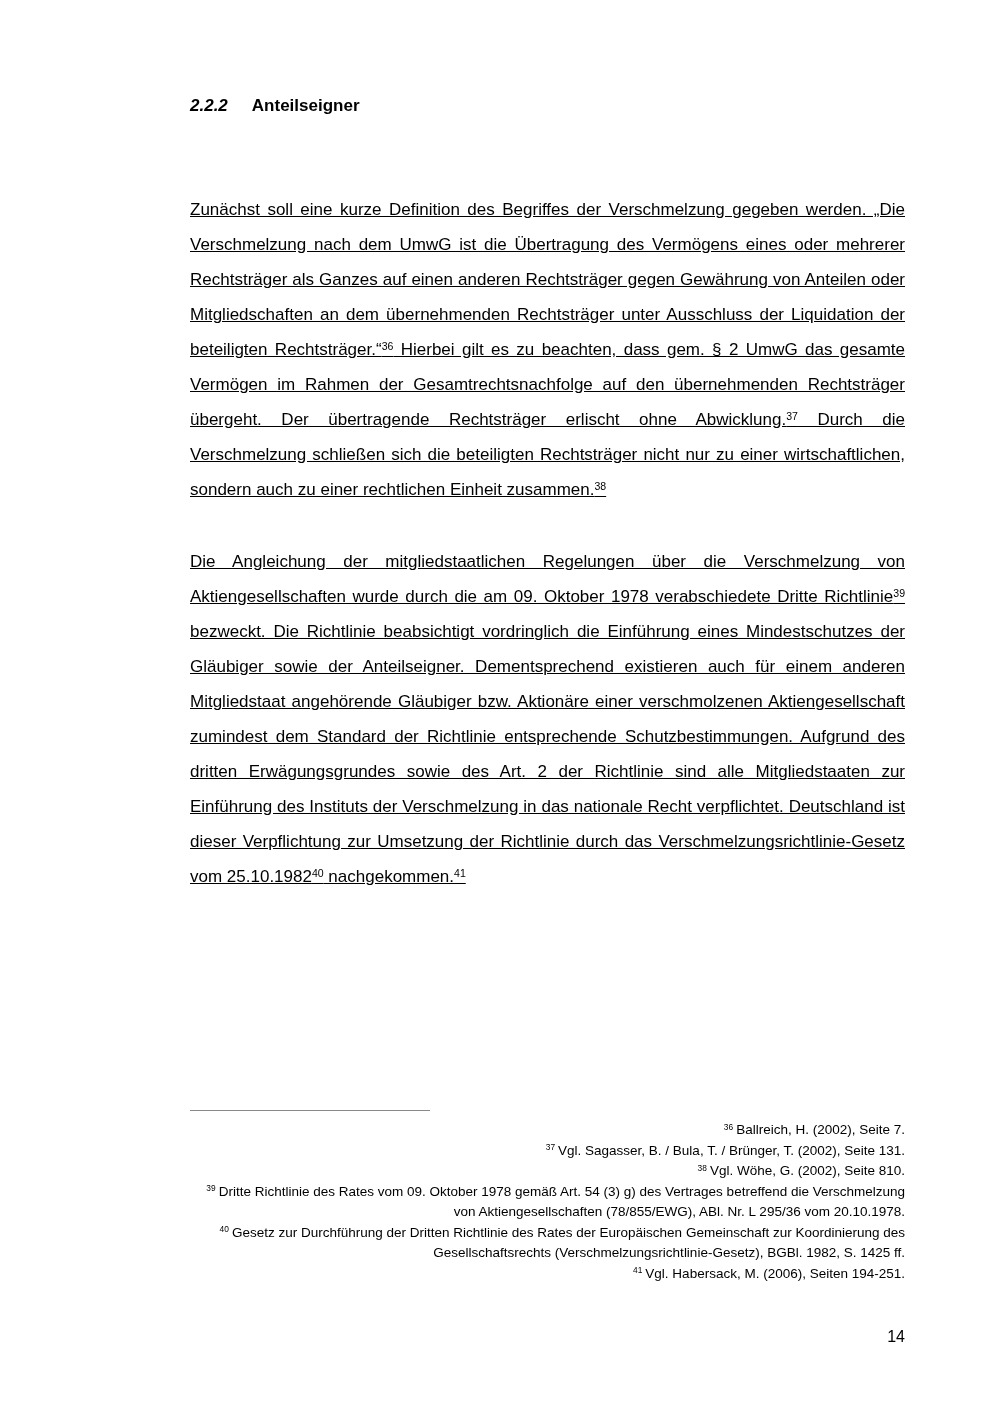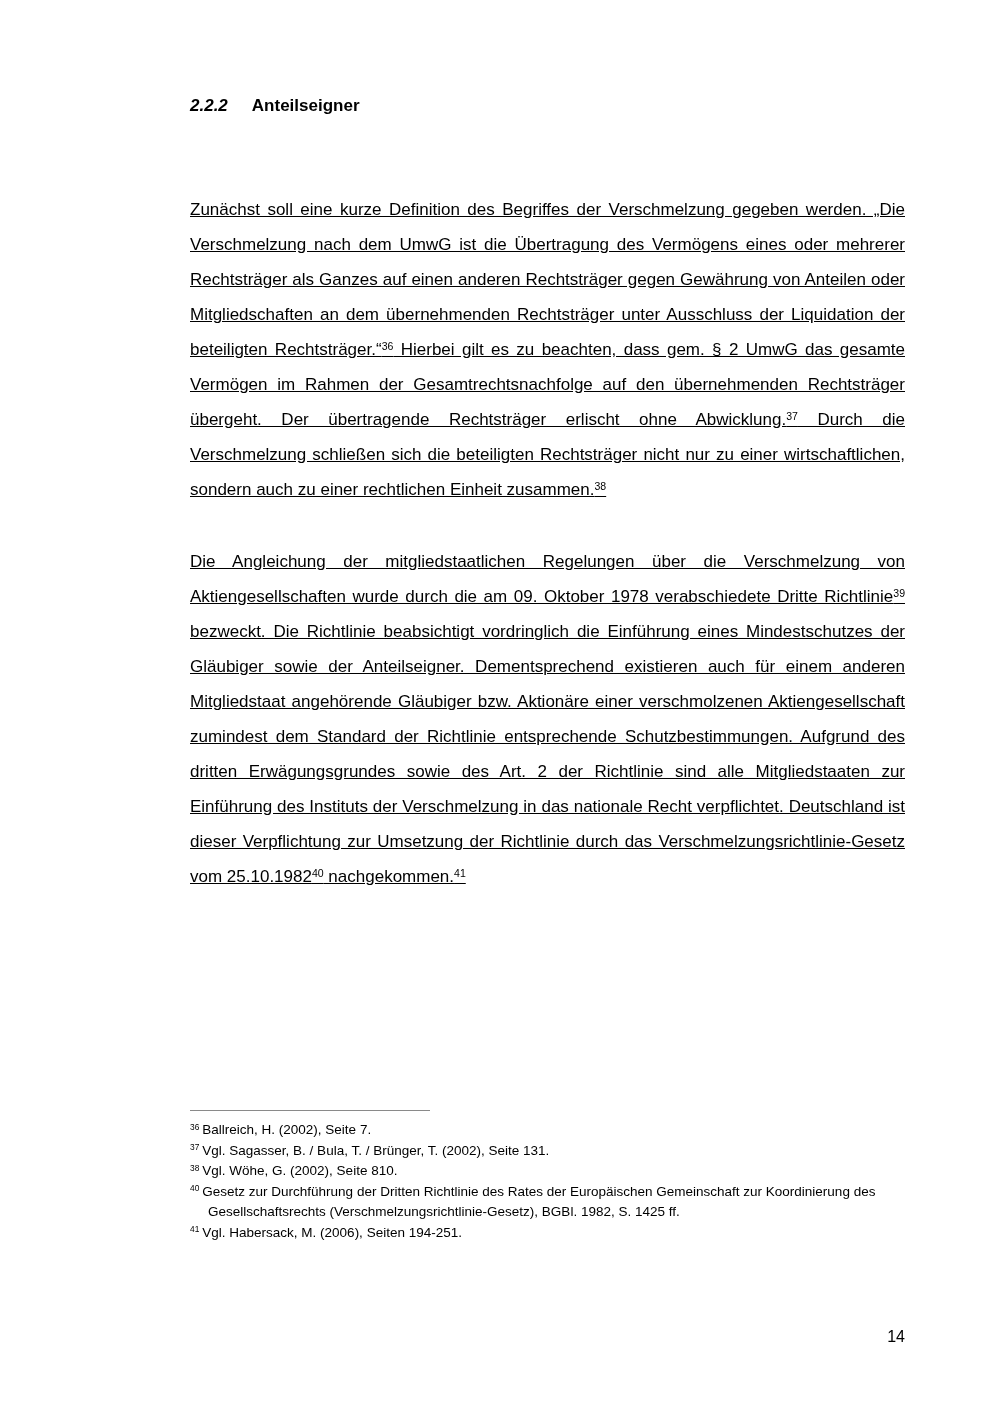"36 Ballreich, H. (2002), Seite" .footnote { text-align: left -> right }
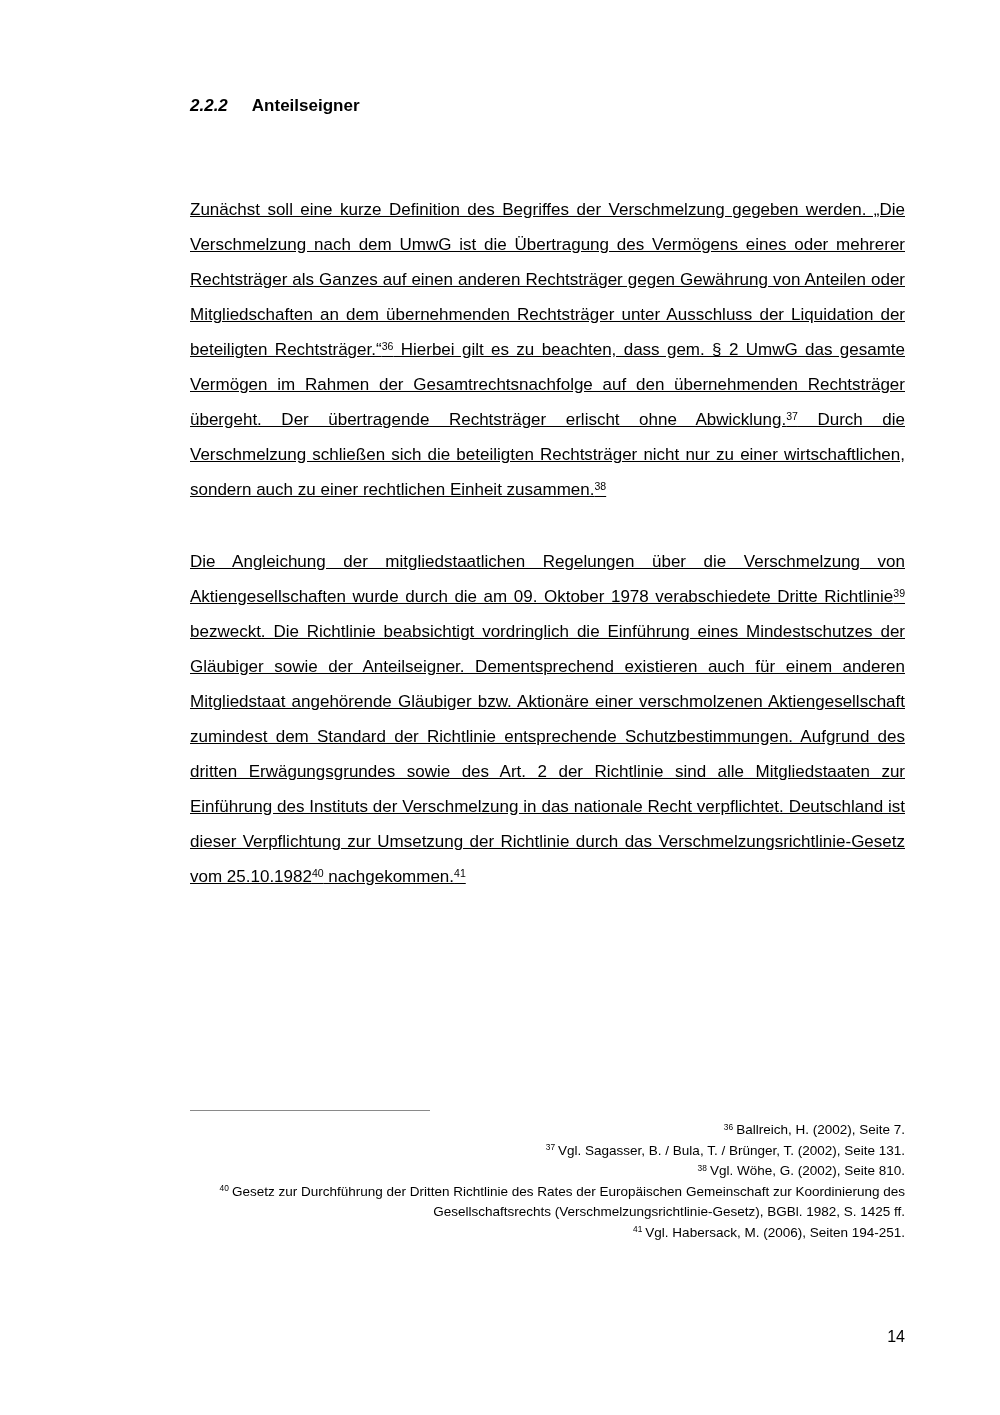"39 Dritte Richtlinie des Rates" div.footnote { html: none -> <div> <sup>39</sup><span>Dritte Richtlinie des Rates vom 09. Oktober 1978 gemäß Art. 54 (3) g) des Vertrages betreffend die Verschmelzung von Aktiengesellschaften (78/855/EWG), ABl. Nr. L 295/36 vom 20.10.1978.</span> </div> }
